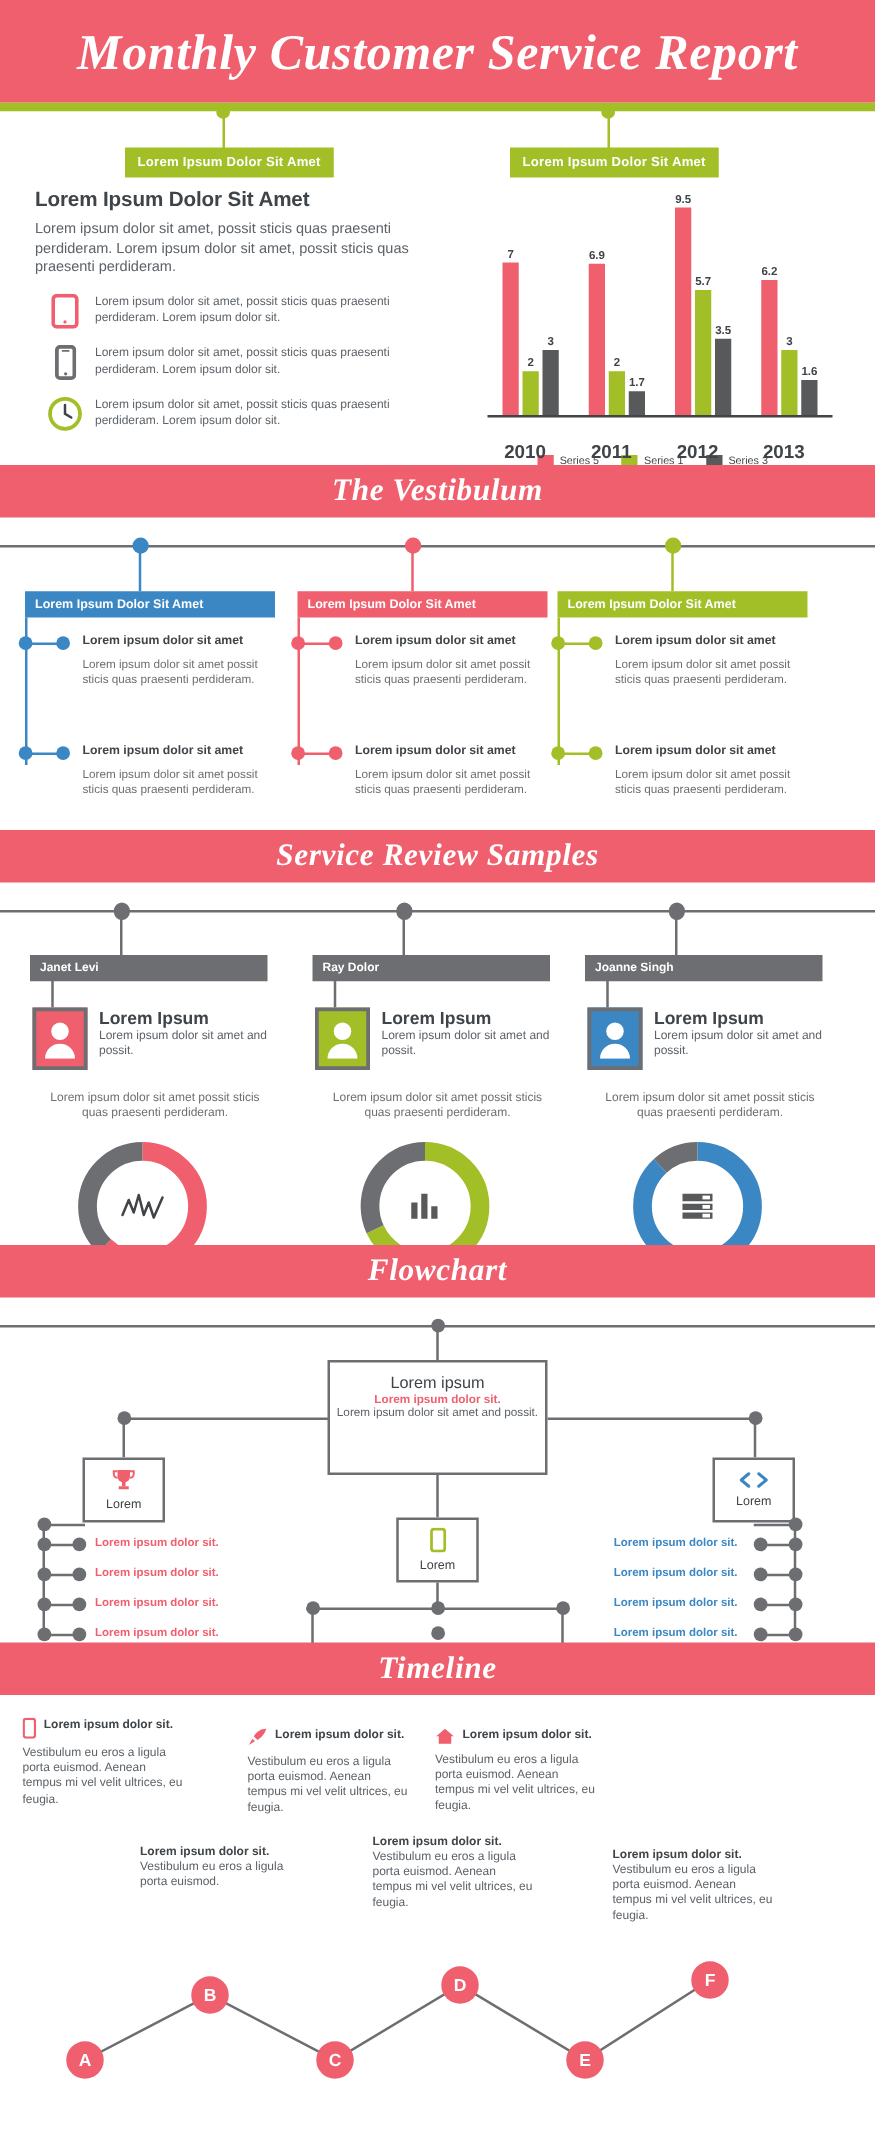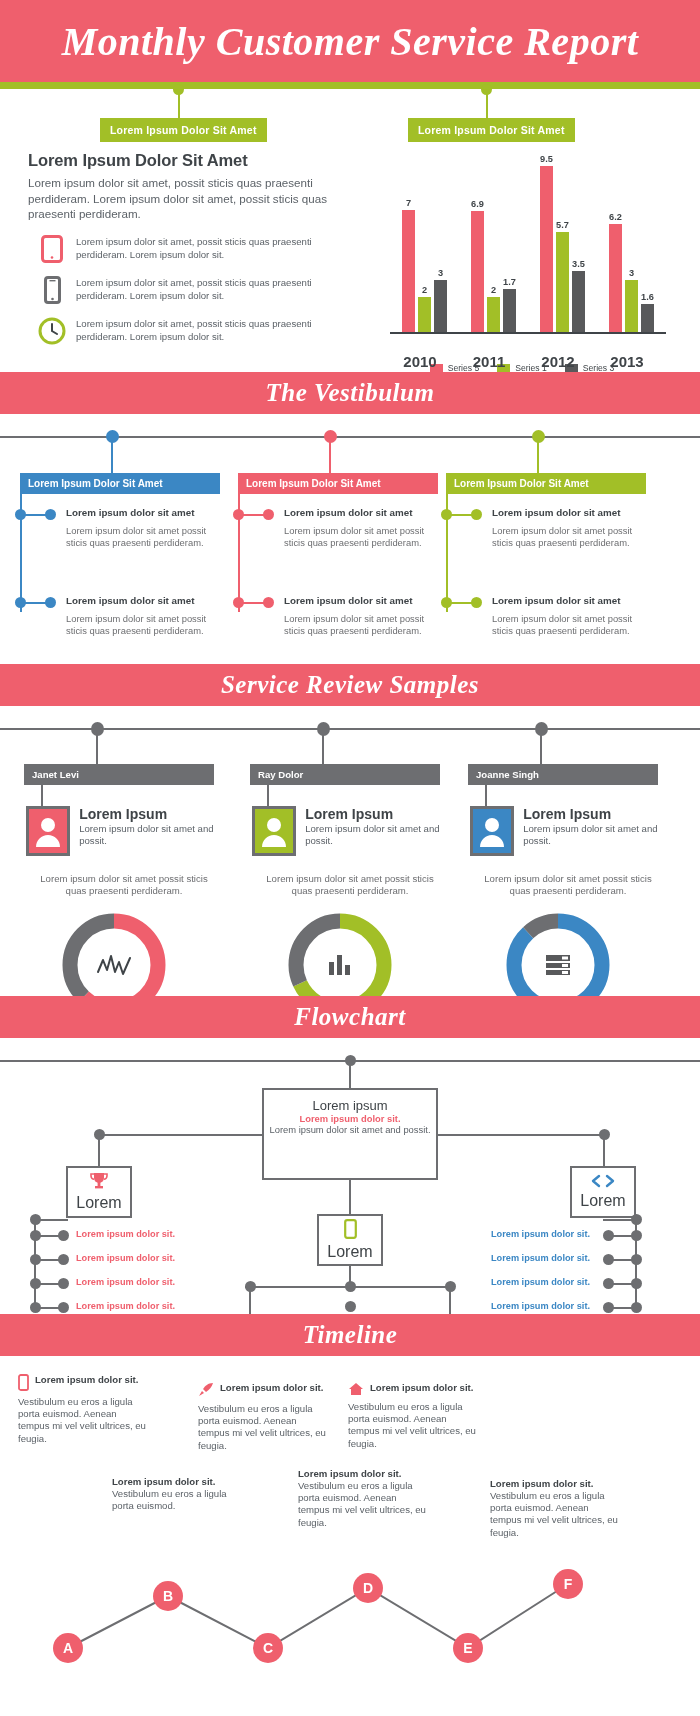"1.7" div.bar { height: 43px -> 19px }
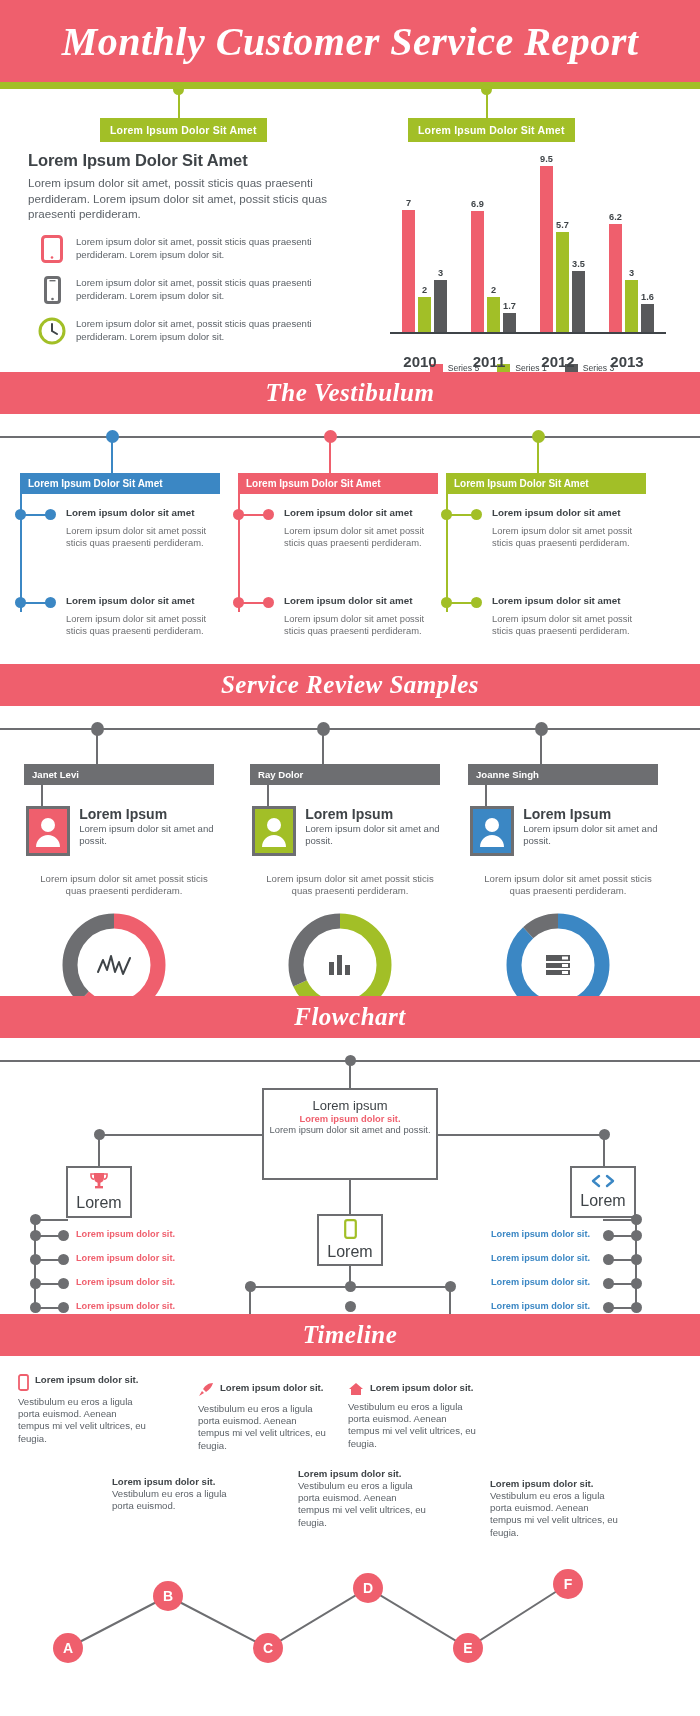"Lorem" .smallbox .lbl { font-size: 16px -> 10px }
